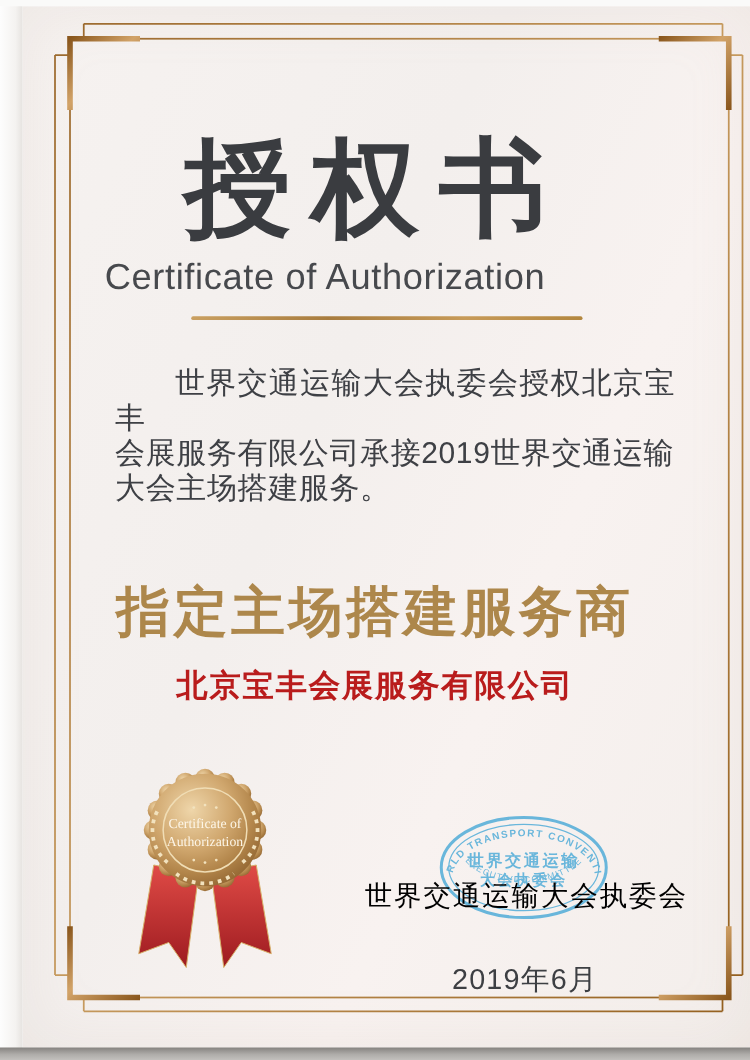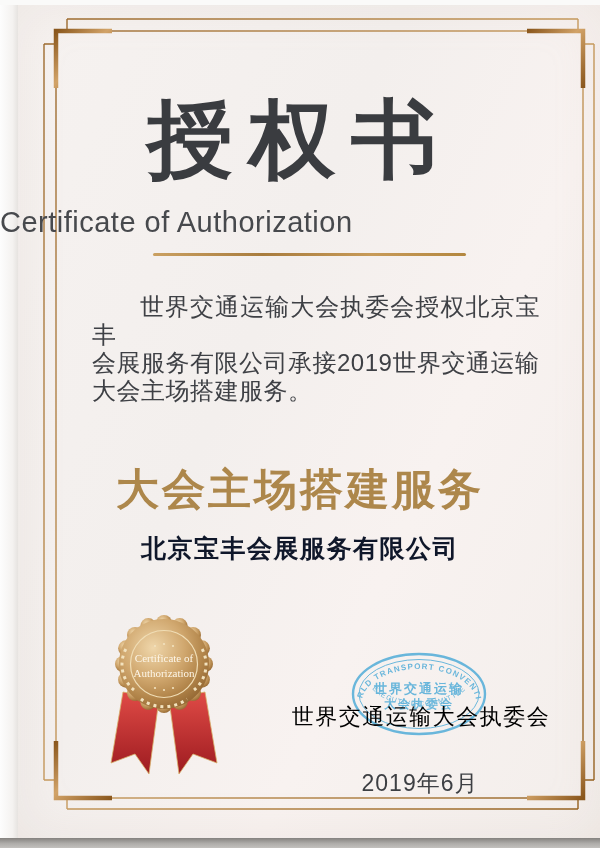"授权书" .cert-title { top: 92px -> 104px }
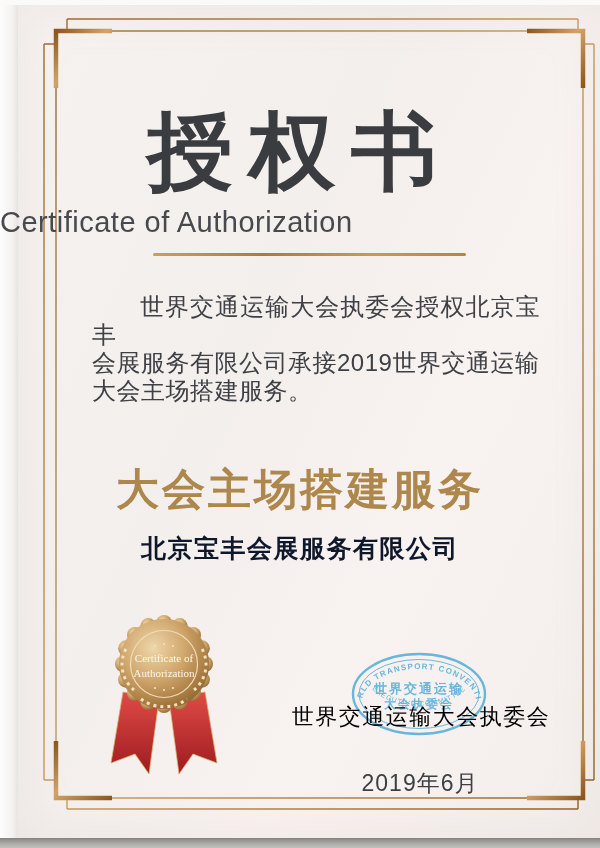"Certificate of Authorization" .cert-subtitle { text-align: none -> center }
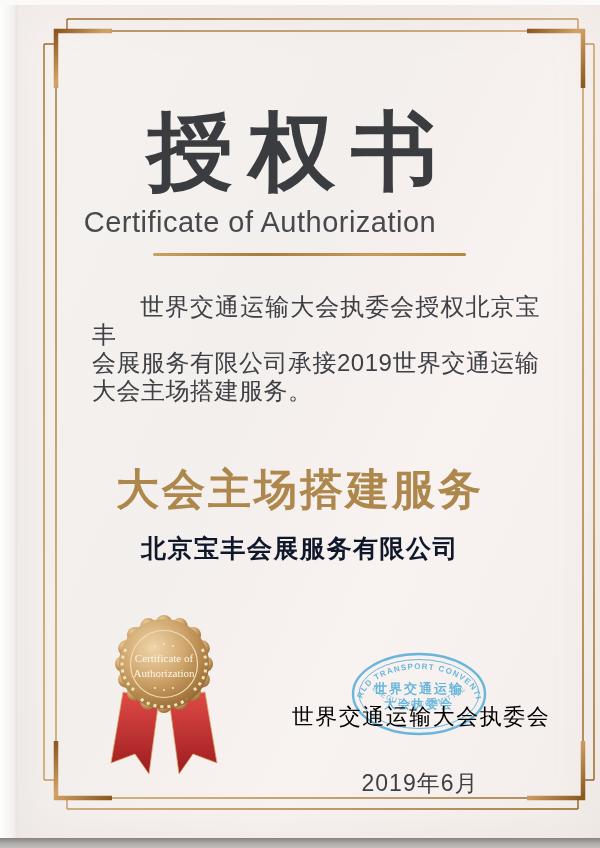"大会主场搭建服务" div.abs { text: 大会主场搭建服务 -> 指定主场搭建服务商 }
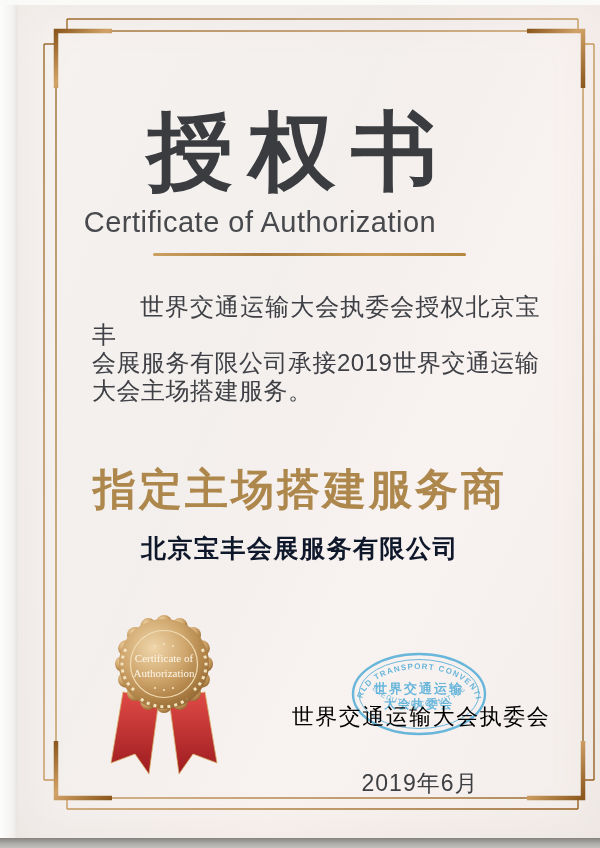"北京宝丰会展服务有限公司" .company { color: #0f172a -> #b91c1c }
